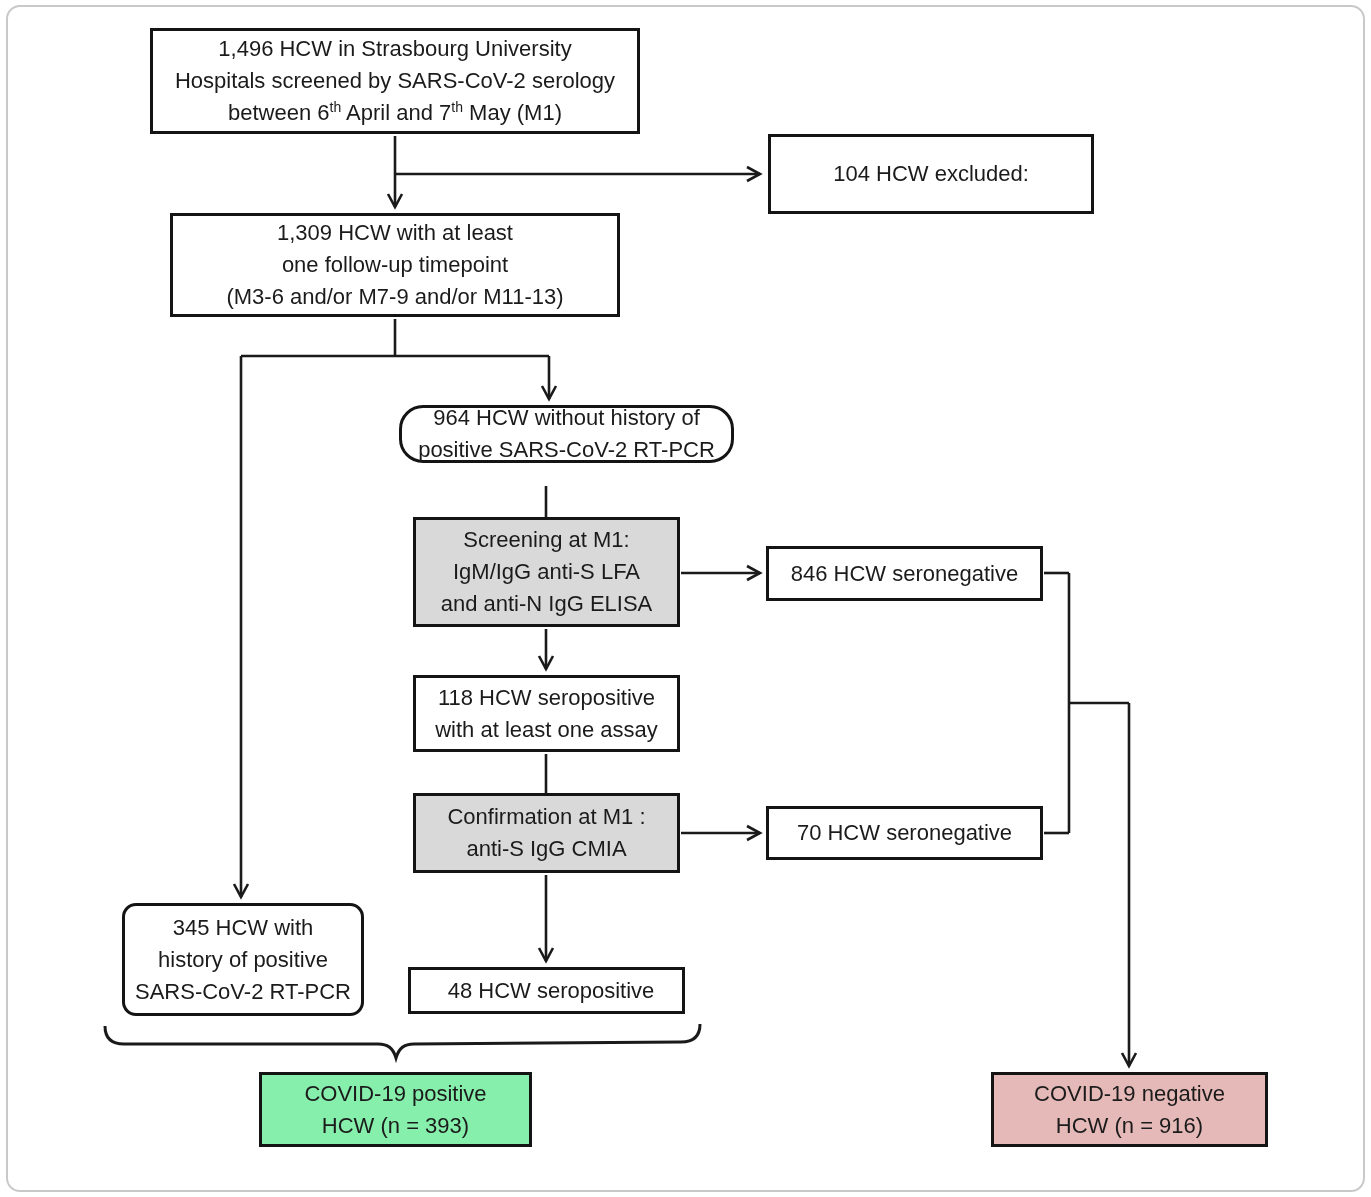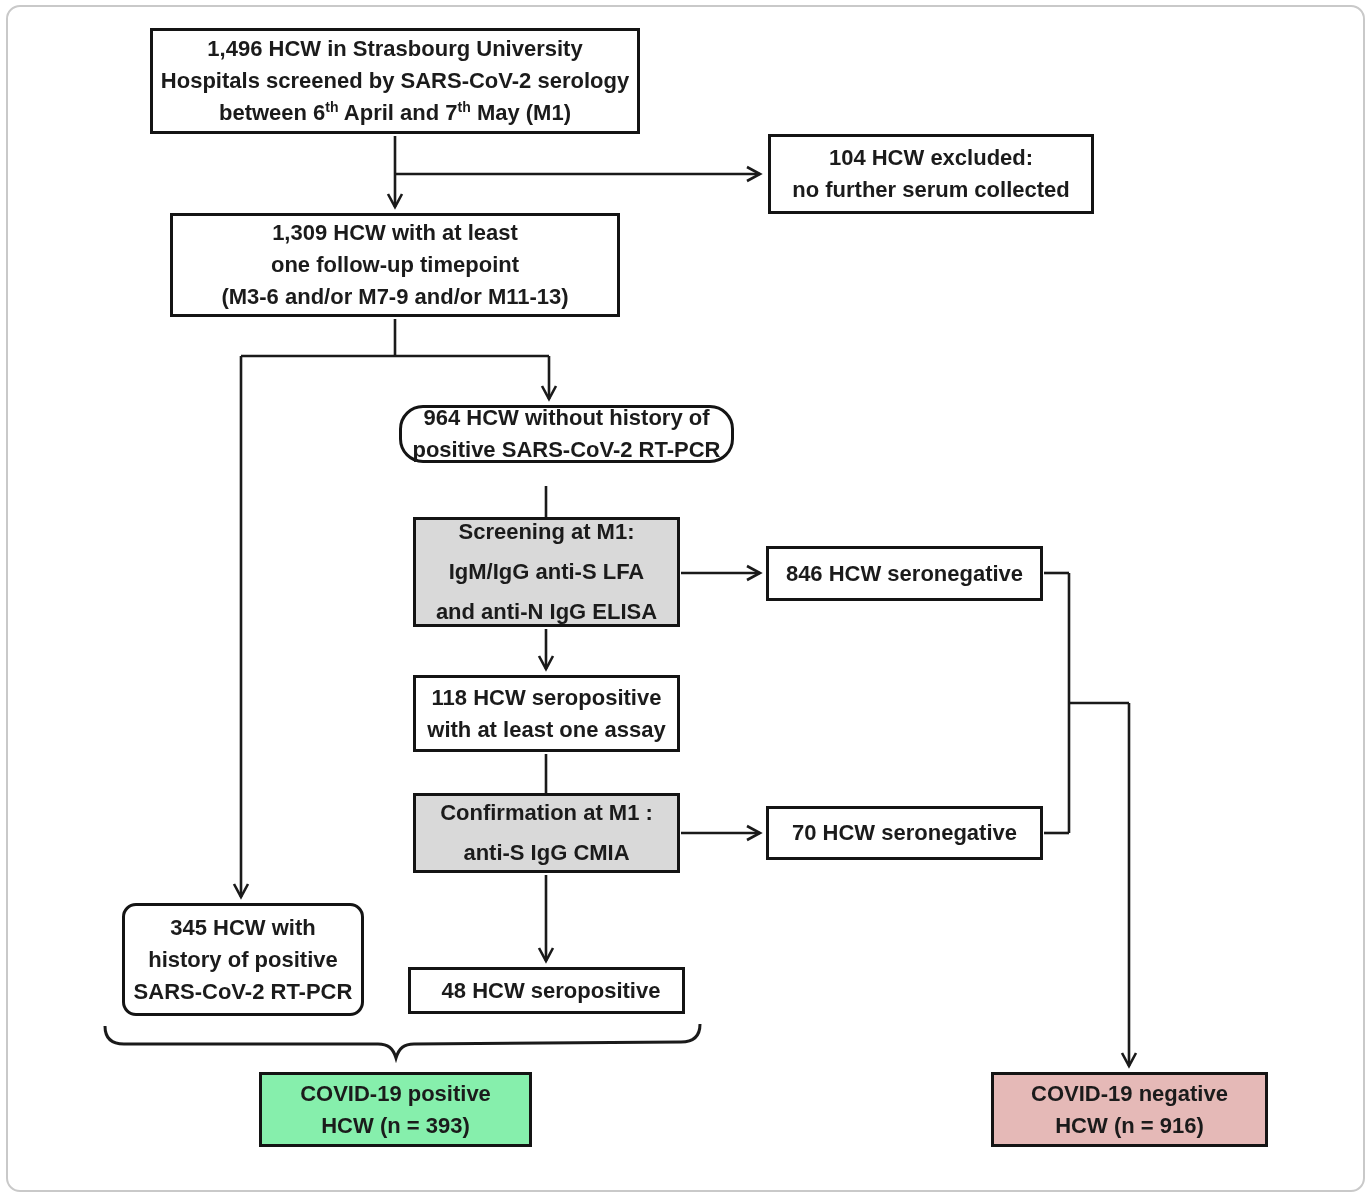"1,496 HCW in Strasbourg University" #stage { font-weight: bold -> none }
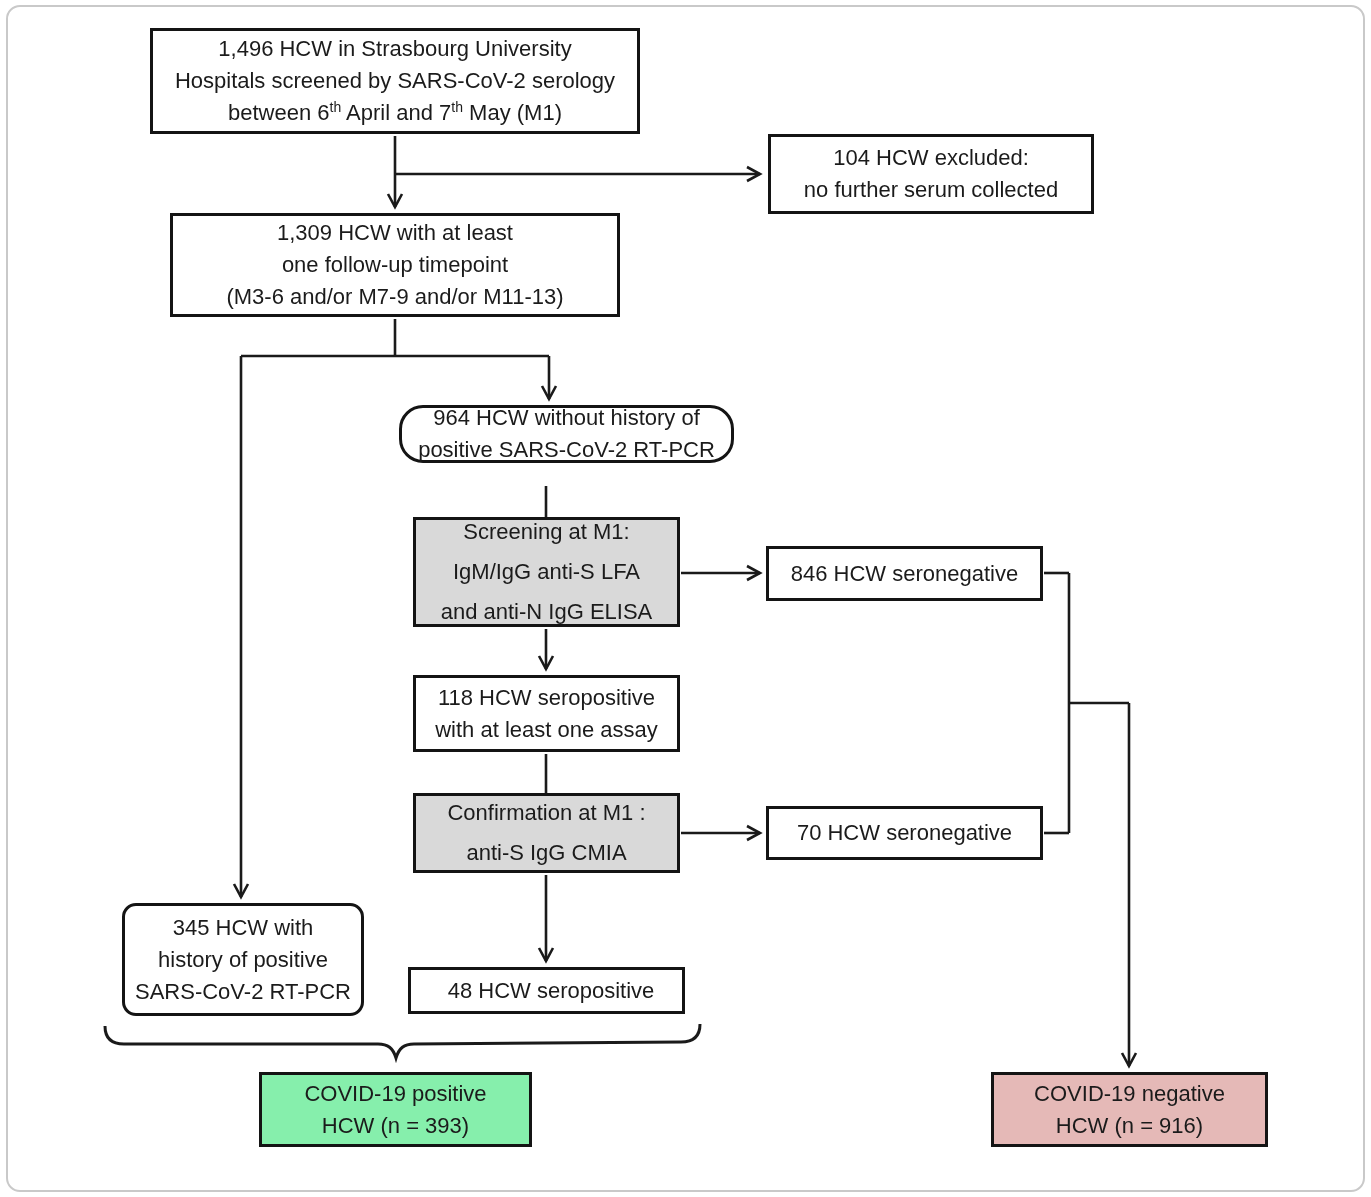"no further serum collected" div.ln { html: <div>no further serum collected</div> -> none }
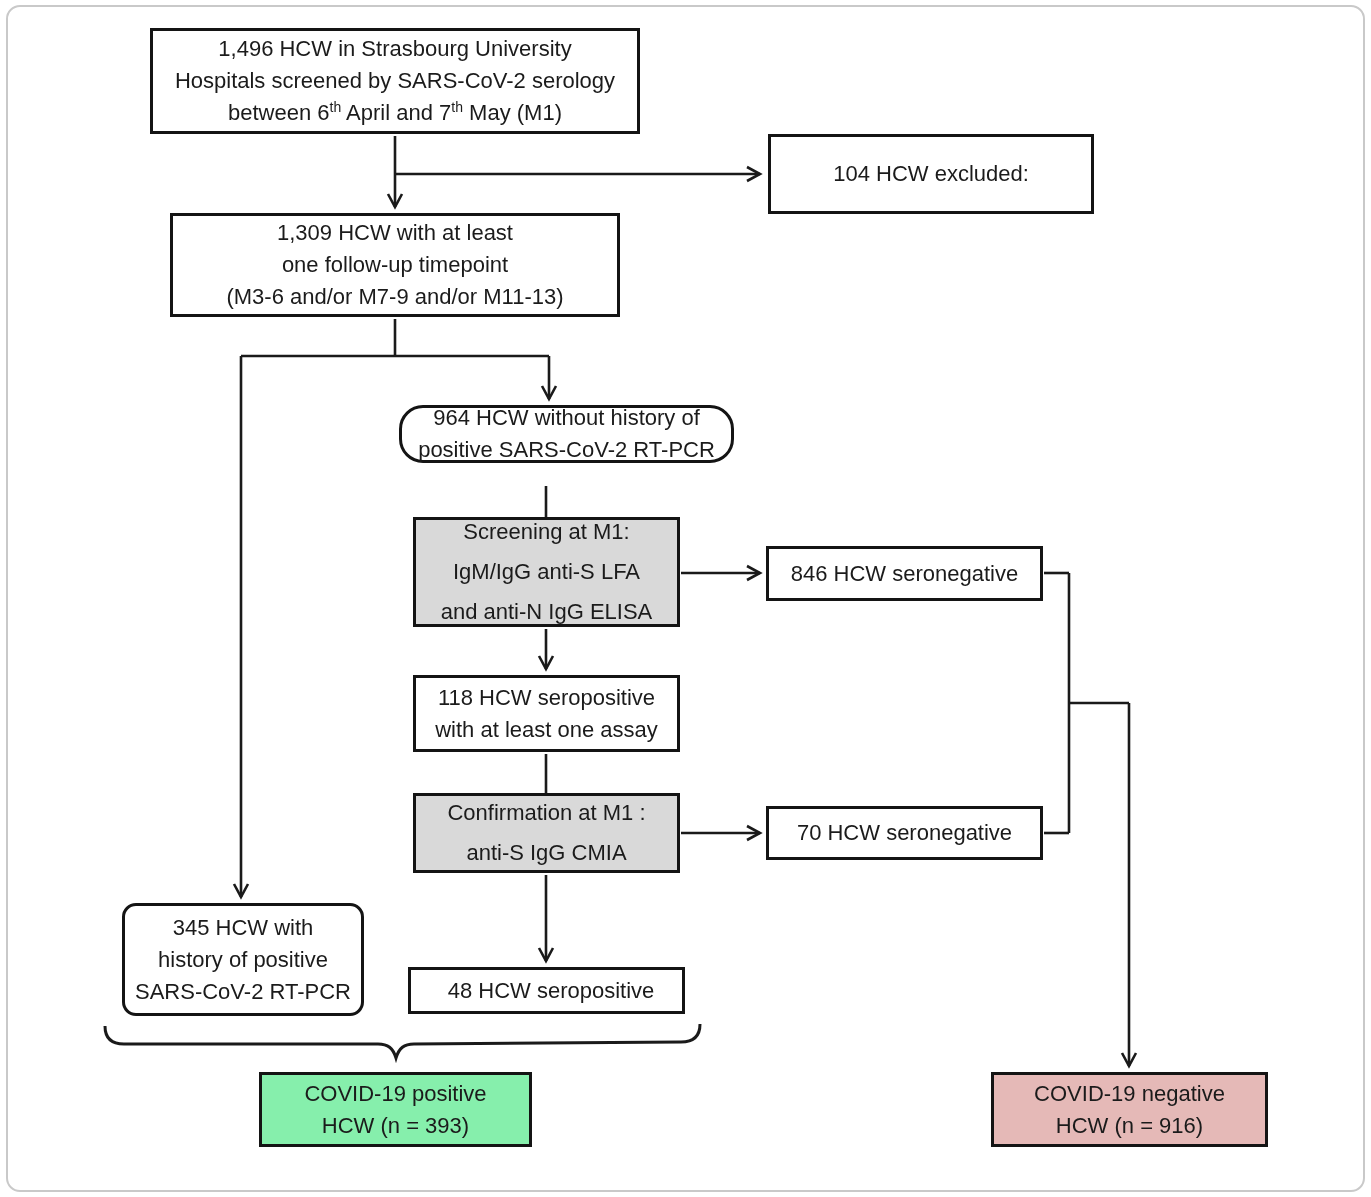"Screening at M1:" .node.gray { gap: 8px -> none }
